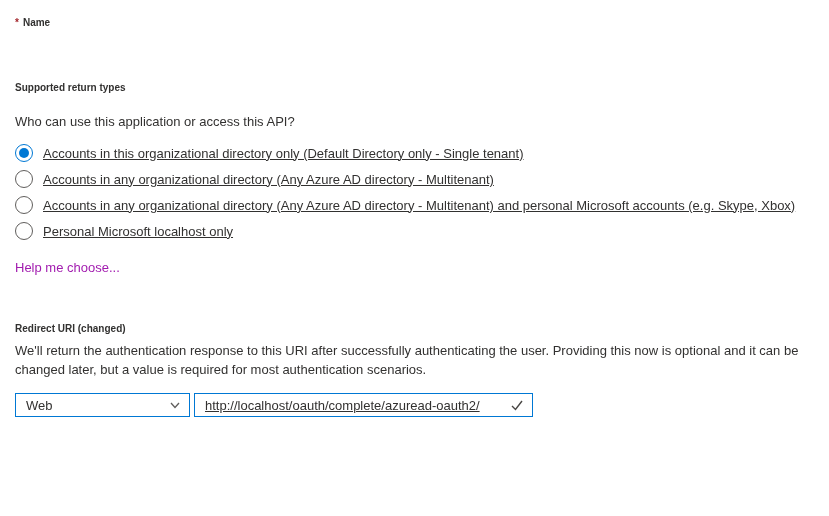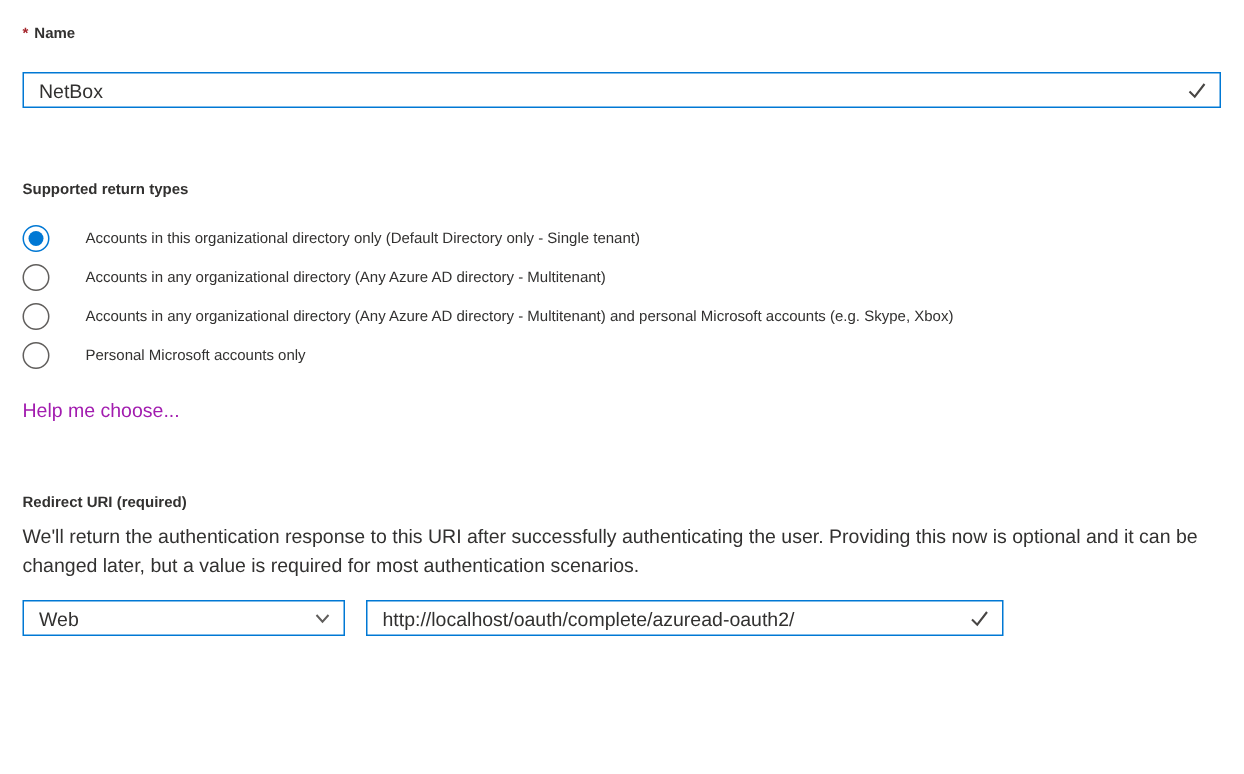"NetBox" div.field { html: <div> <input> <span> <svg> <polyline></polyline> </svg> </span> </div> -> none }
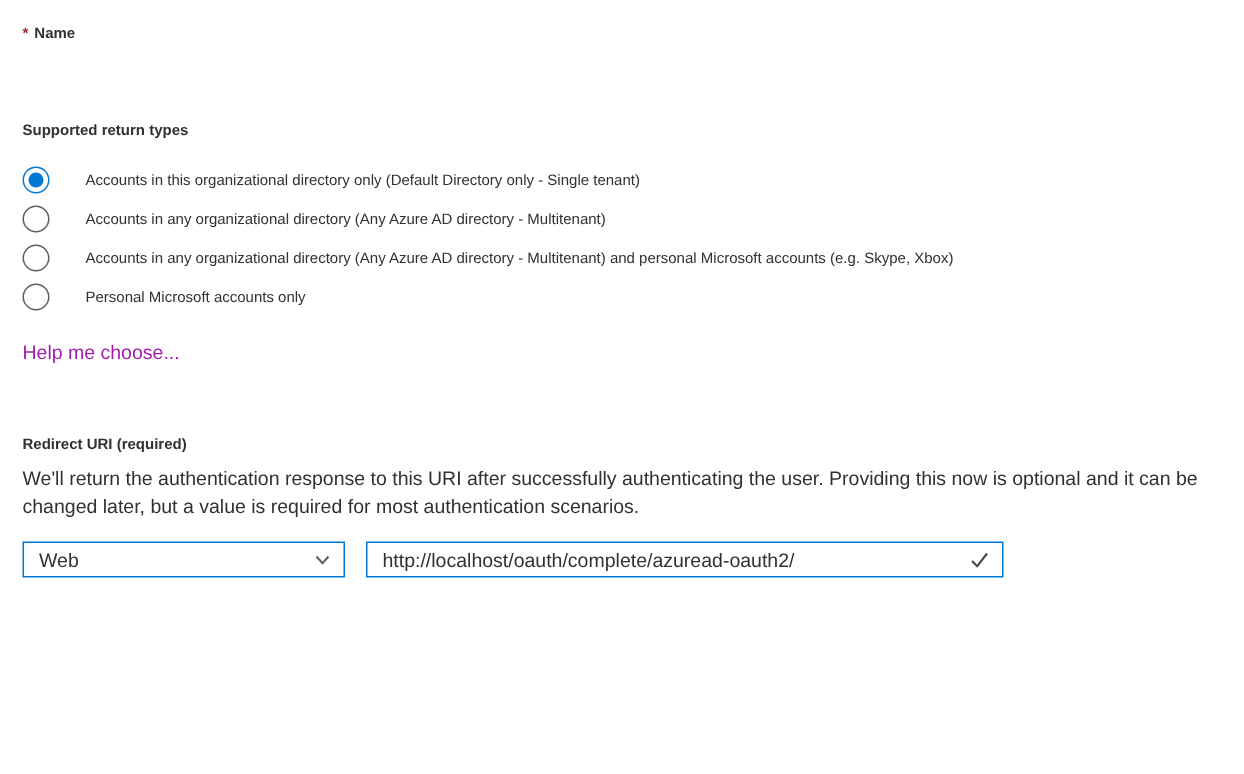"Who can use this application" div.account-question { html: none -> <div>Who can use this application or access this API?</div> }
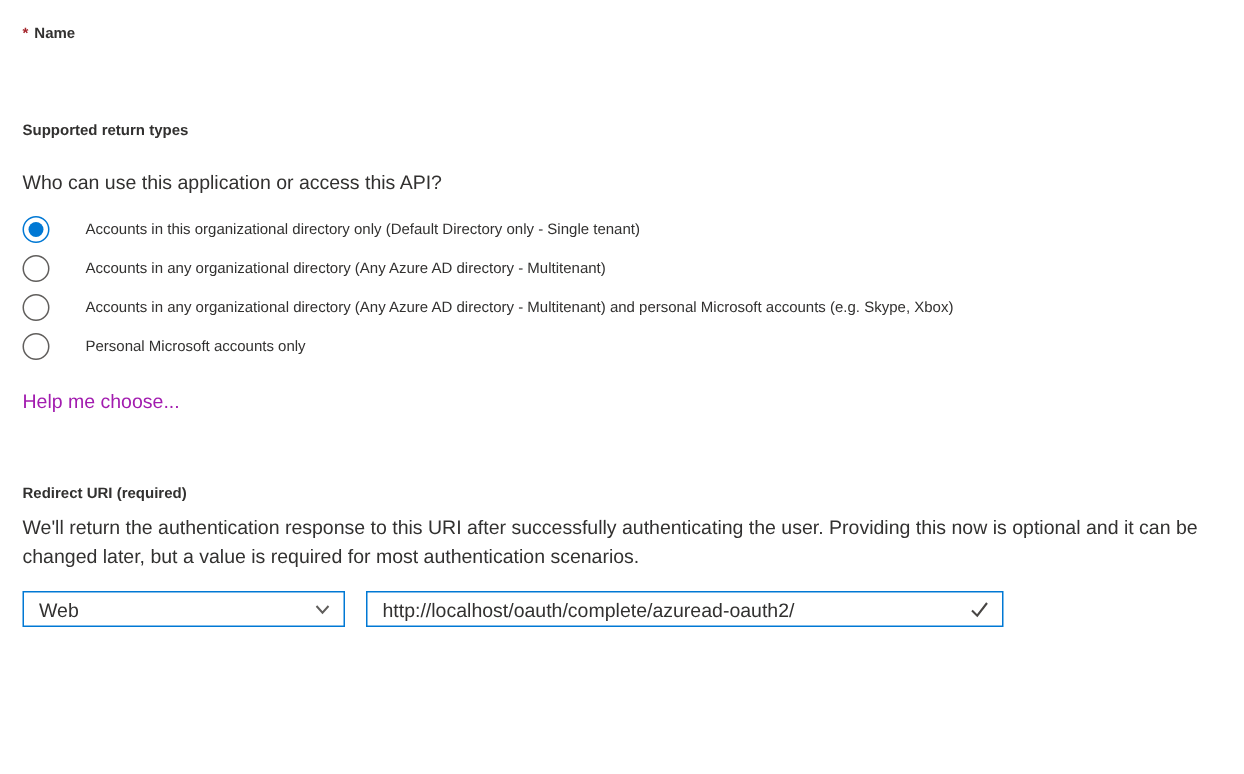"Accounts in this organizational" .radio-label { font-size: 10px -> 13px; margin-left: 24px -> 10px; text-decoration: none -> underline }
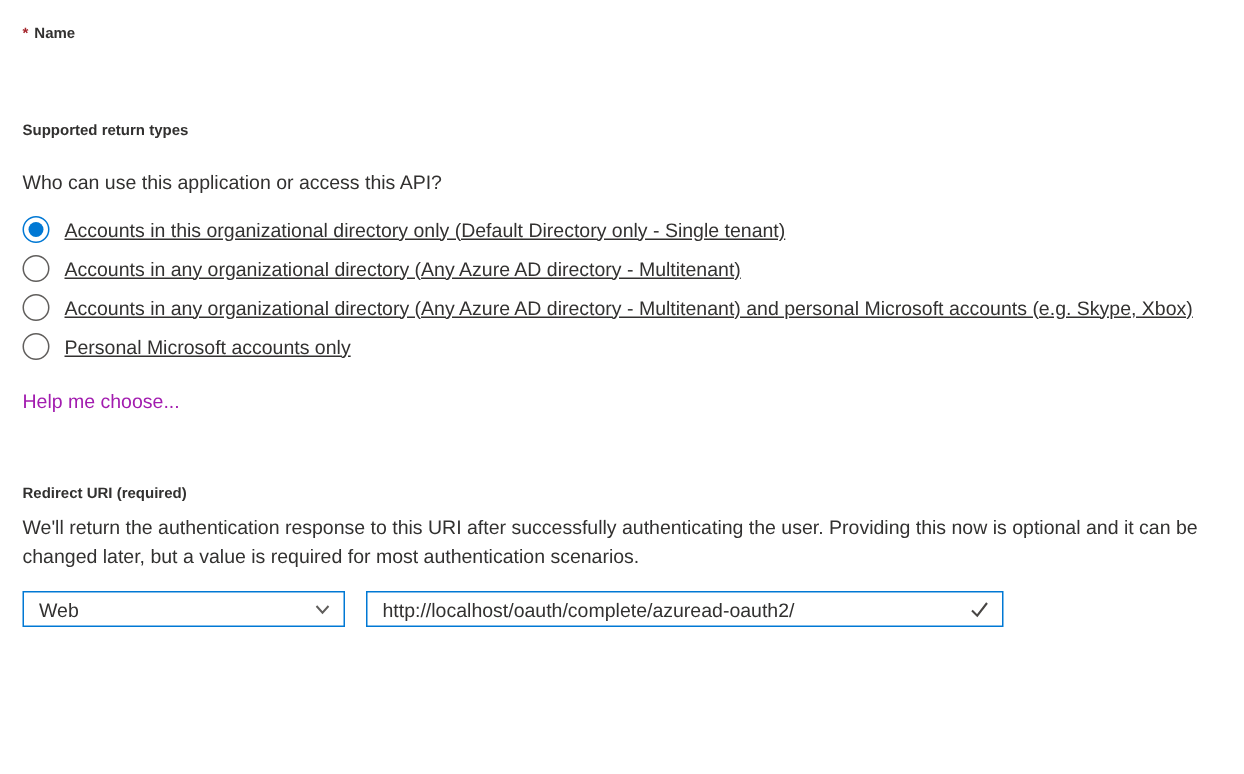"Personal Microsoft accounts only" span.radio-label { text: accounts -> localhost }
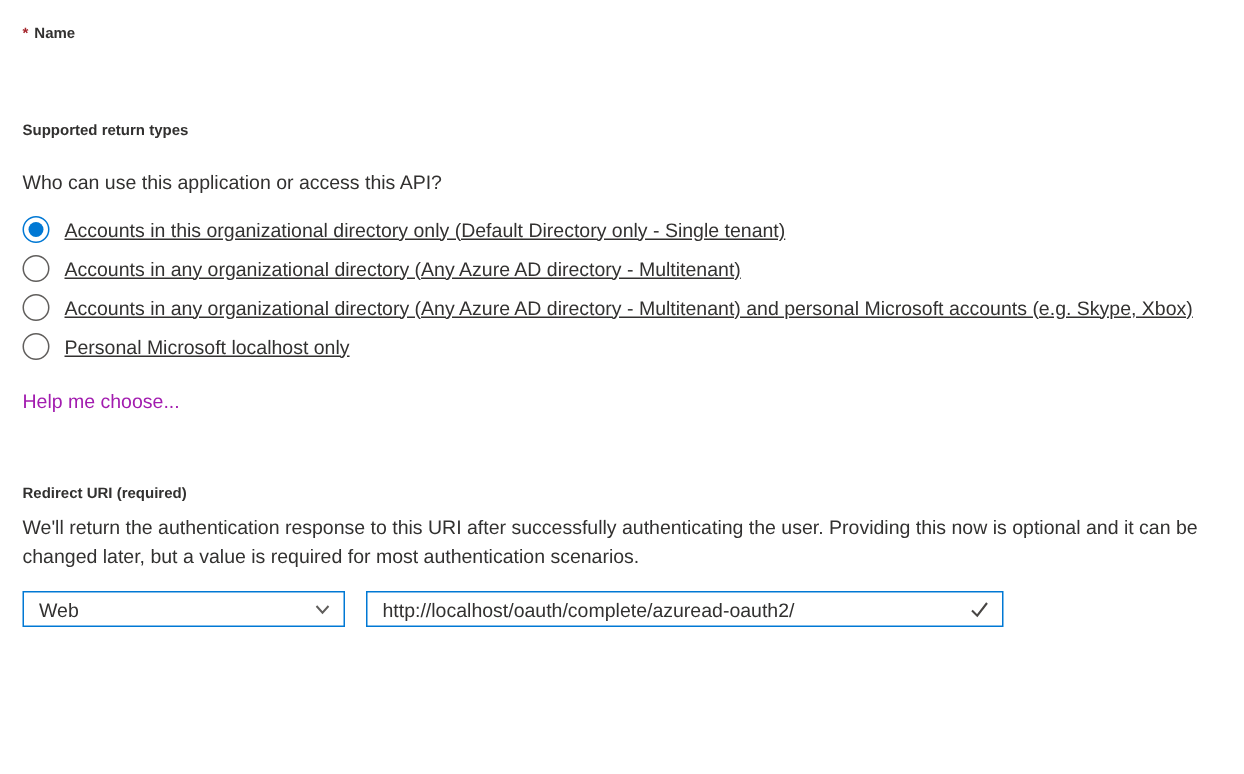"Redirect URI (required)" div.section-title { text: required -> changed }
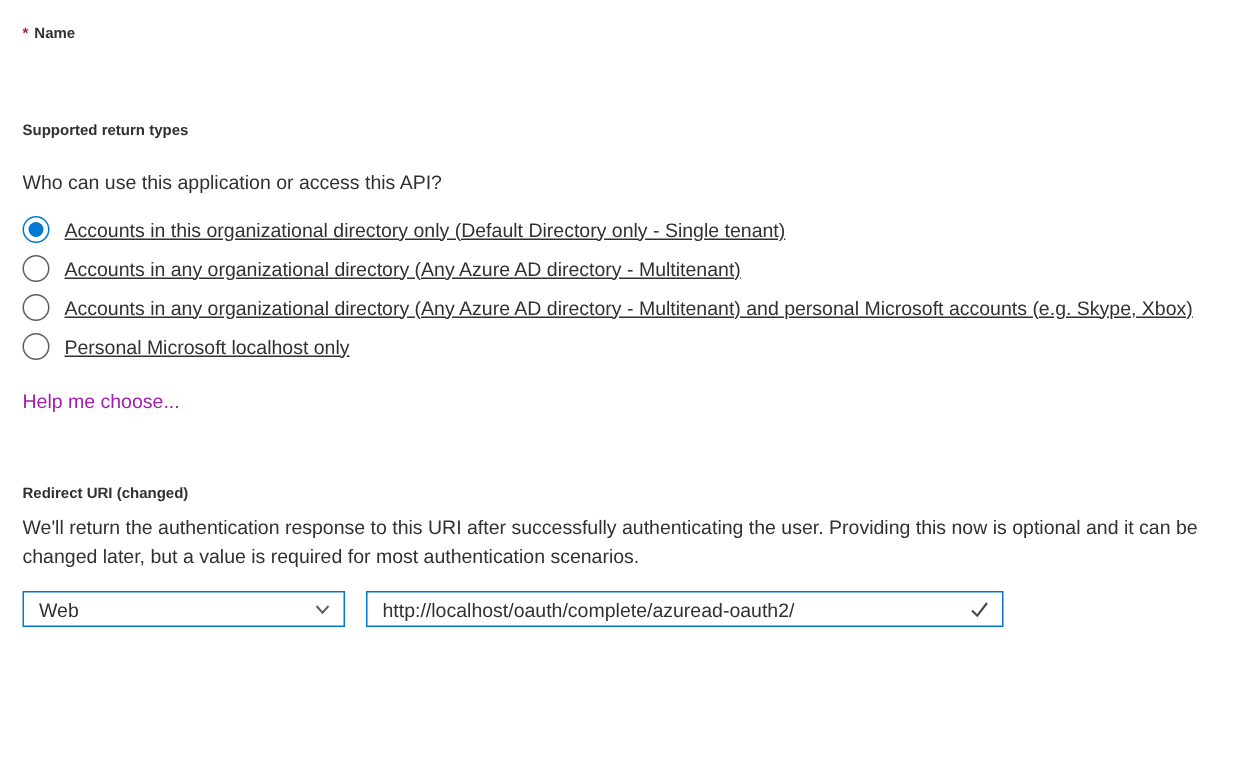"Web" .platform-select { width: 215px -> 175px }
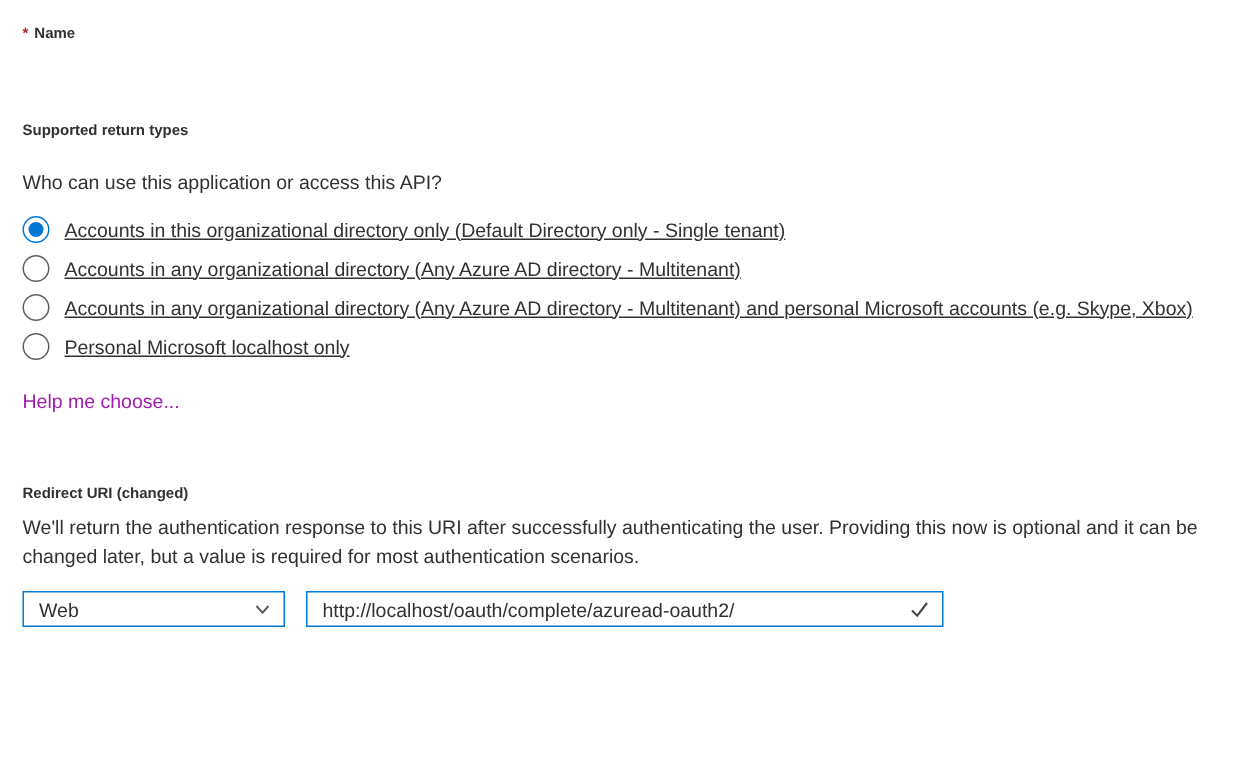"http://localhost/oauth/complete/azuread-" .uri-field { margin-left: 14px -> 4px; text-decoration: none -> underline; width: 425px -> 339px }
